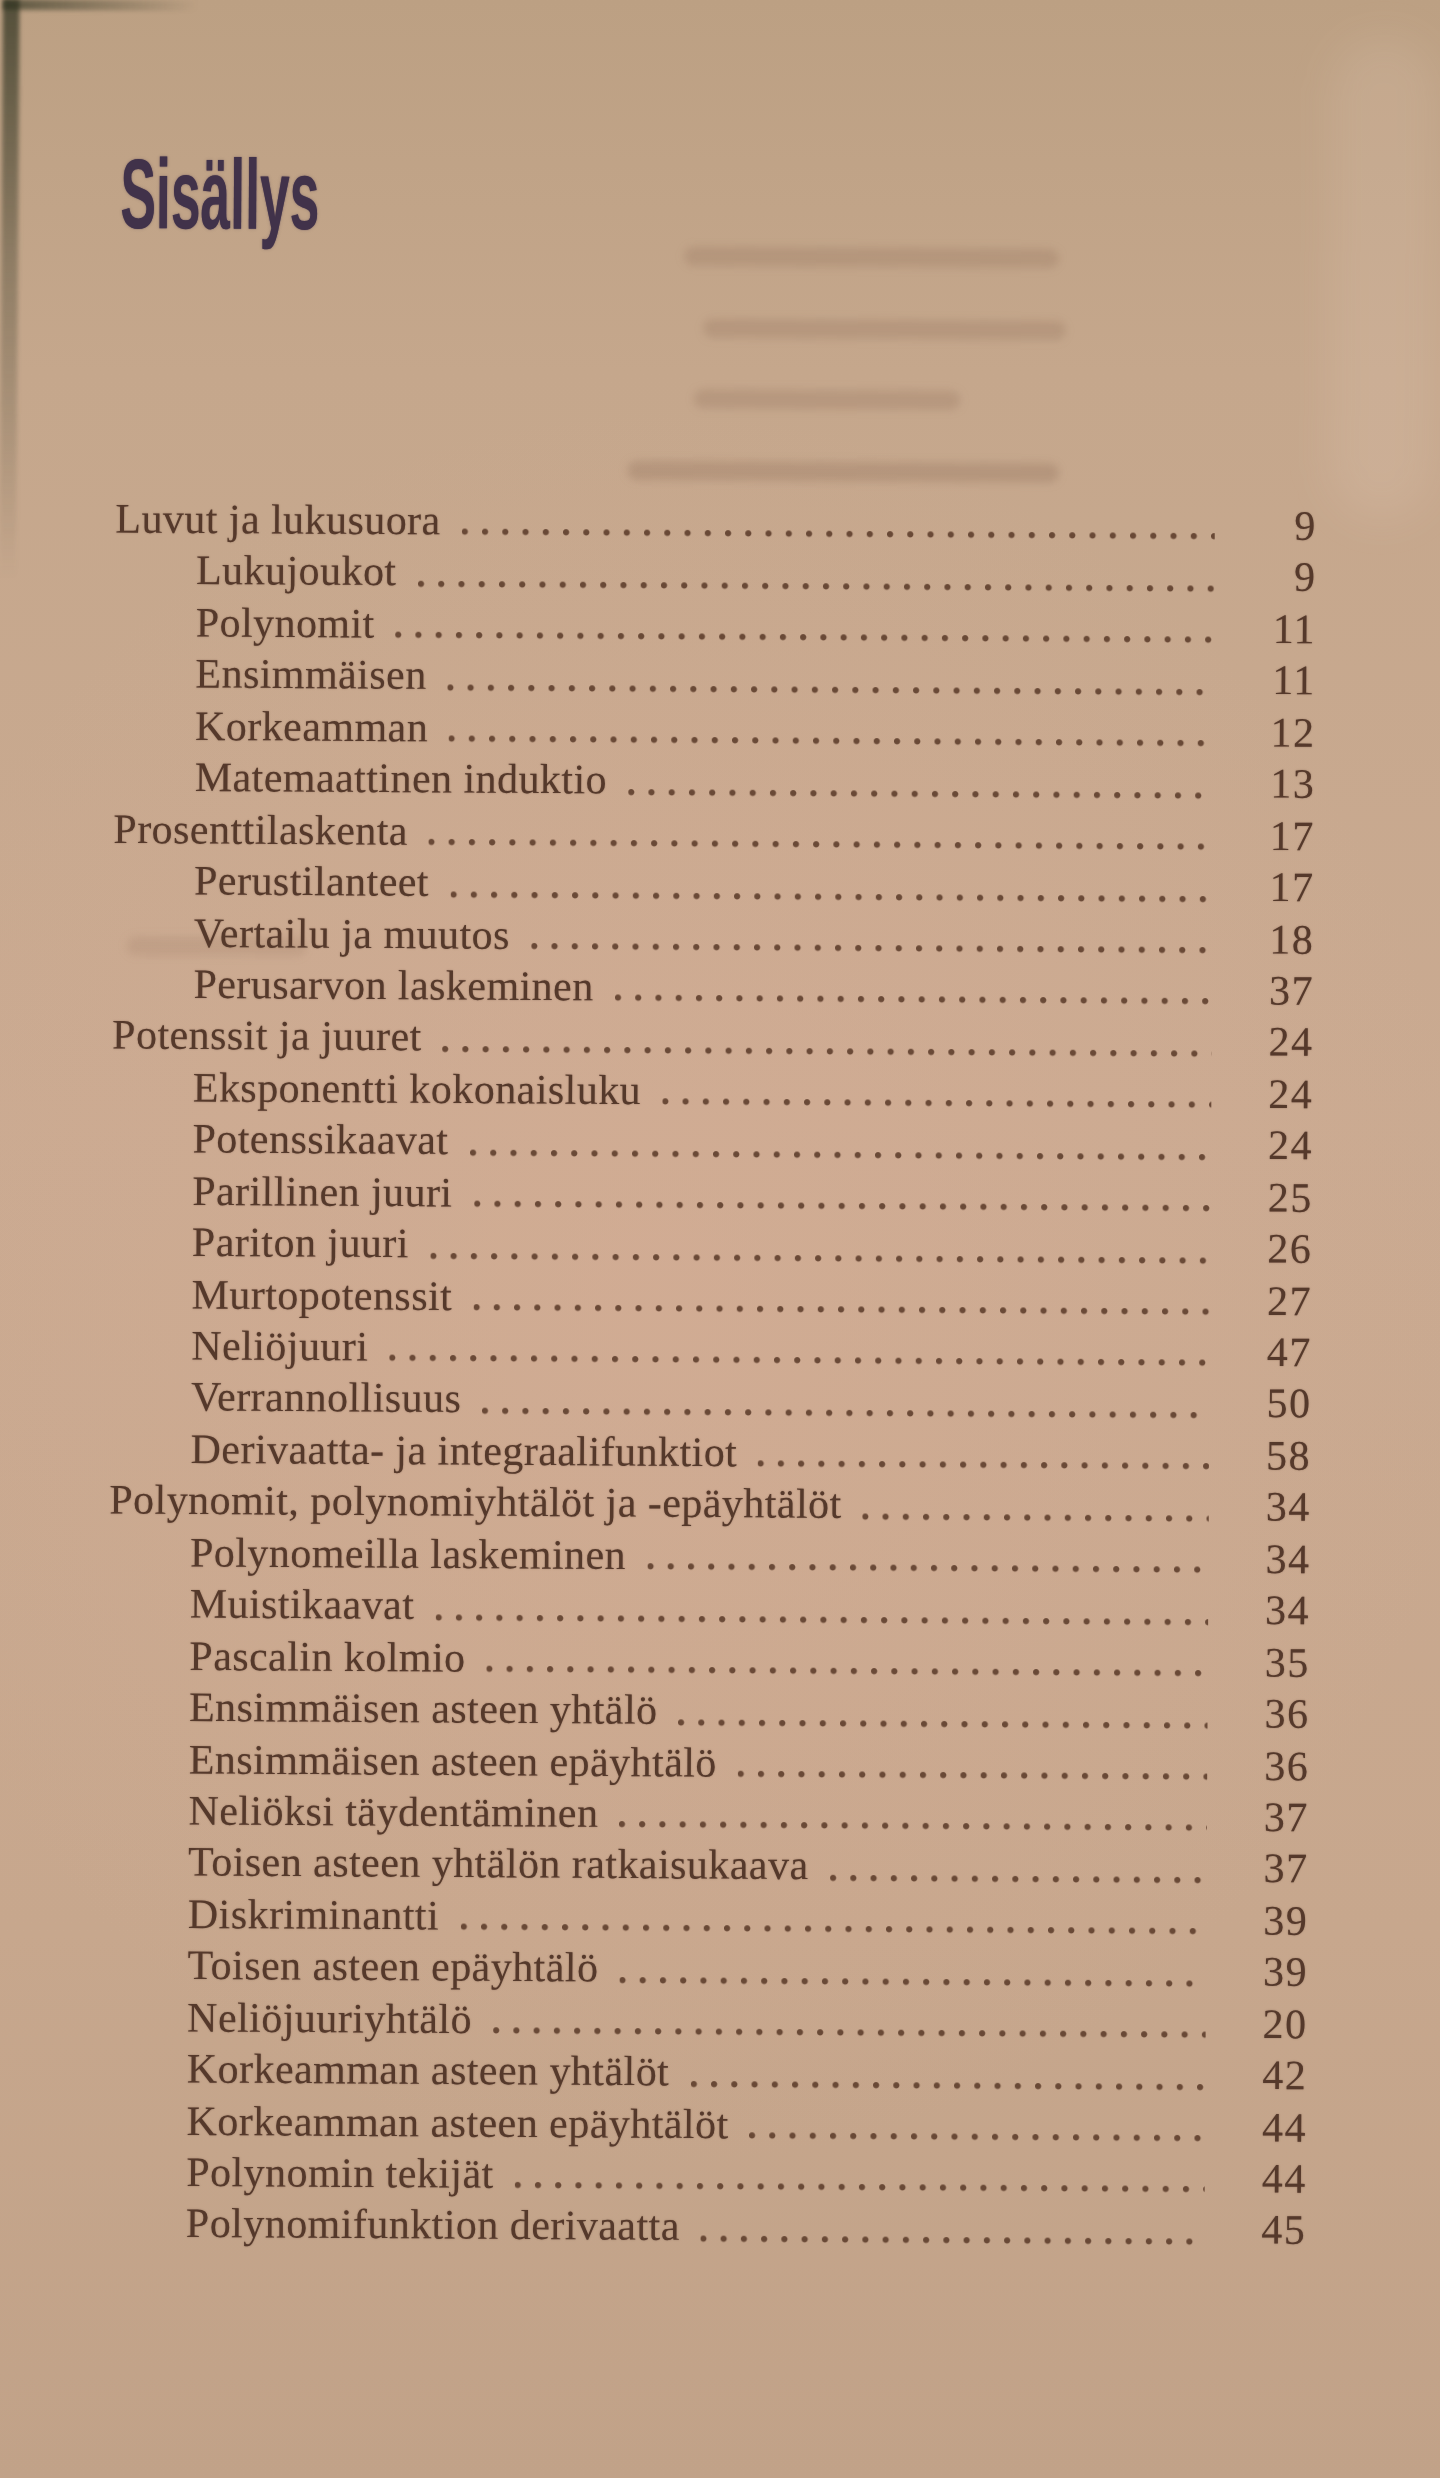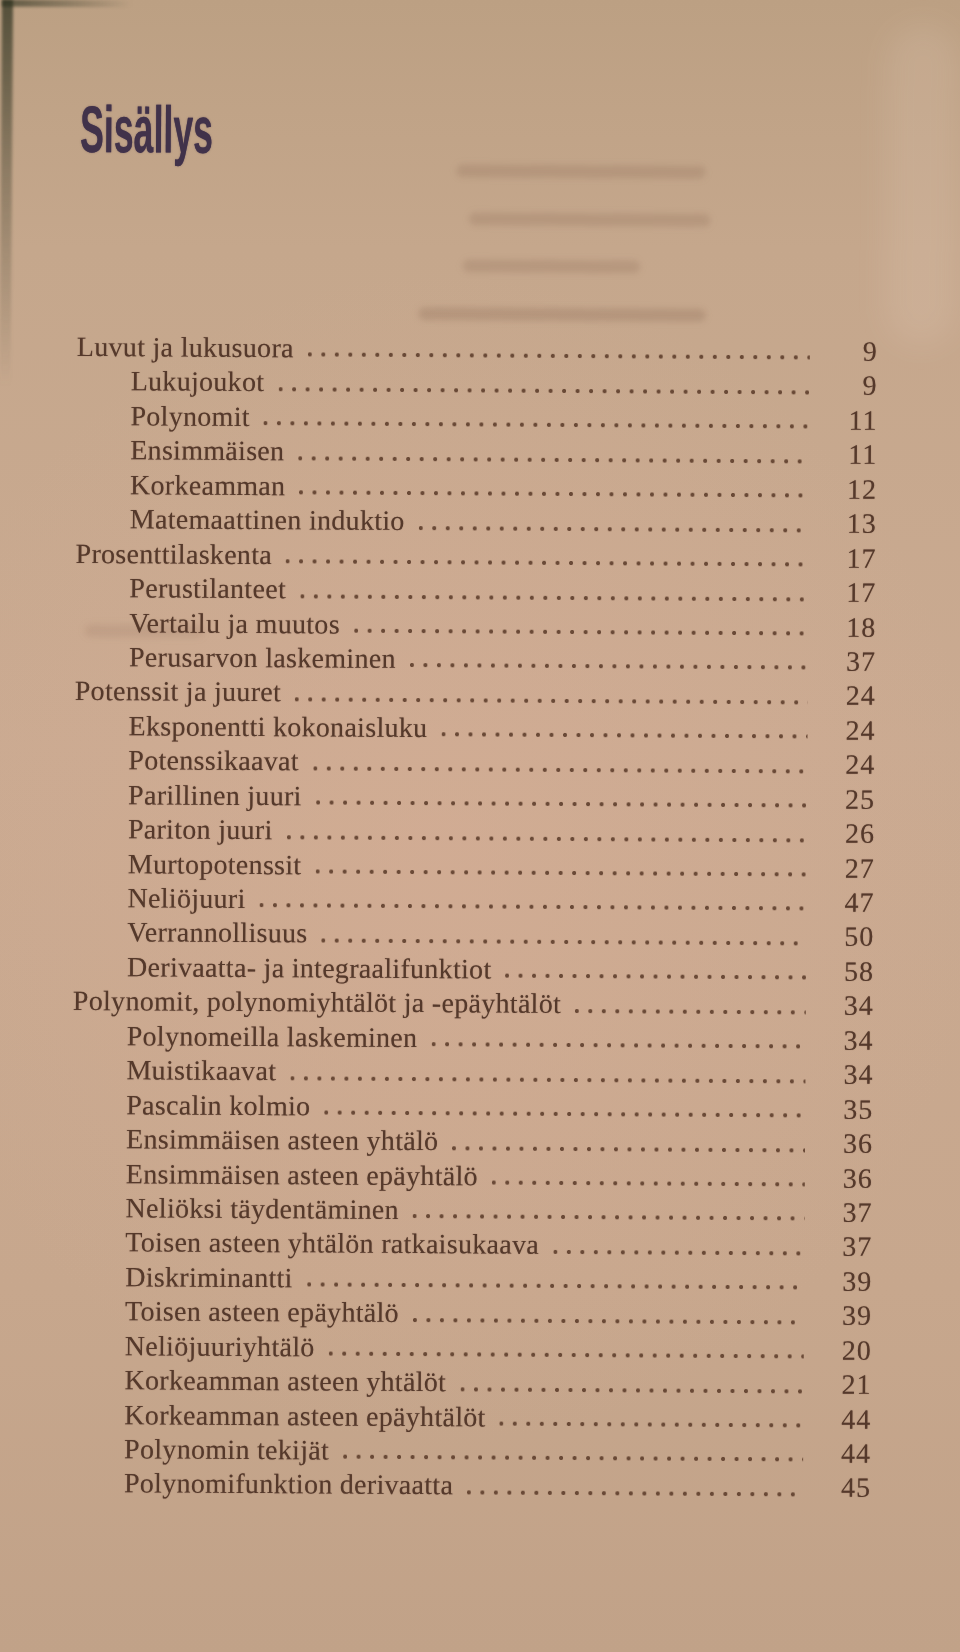"21" span.pg { text: 21 -> 42 }
